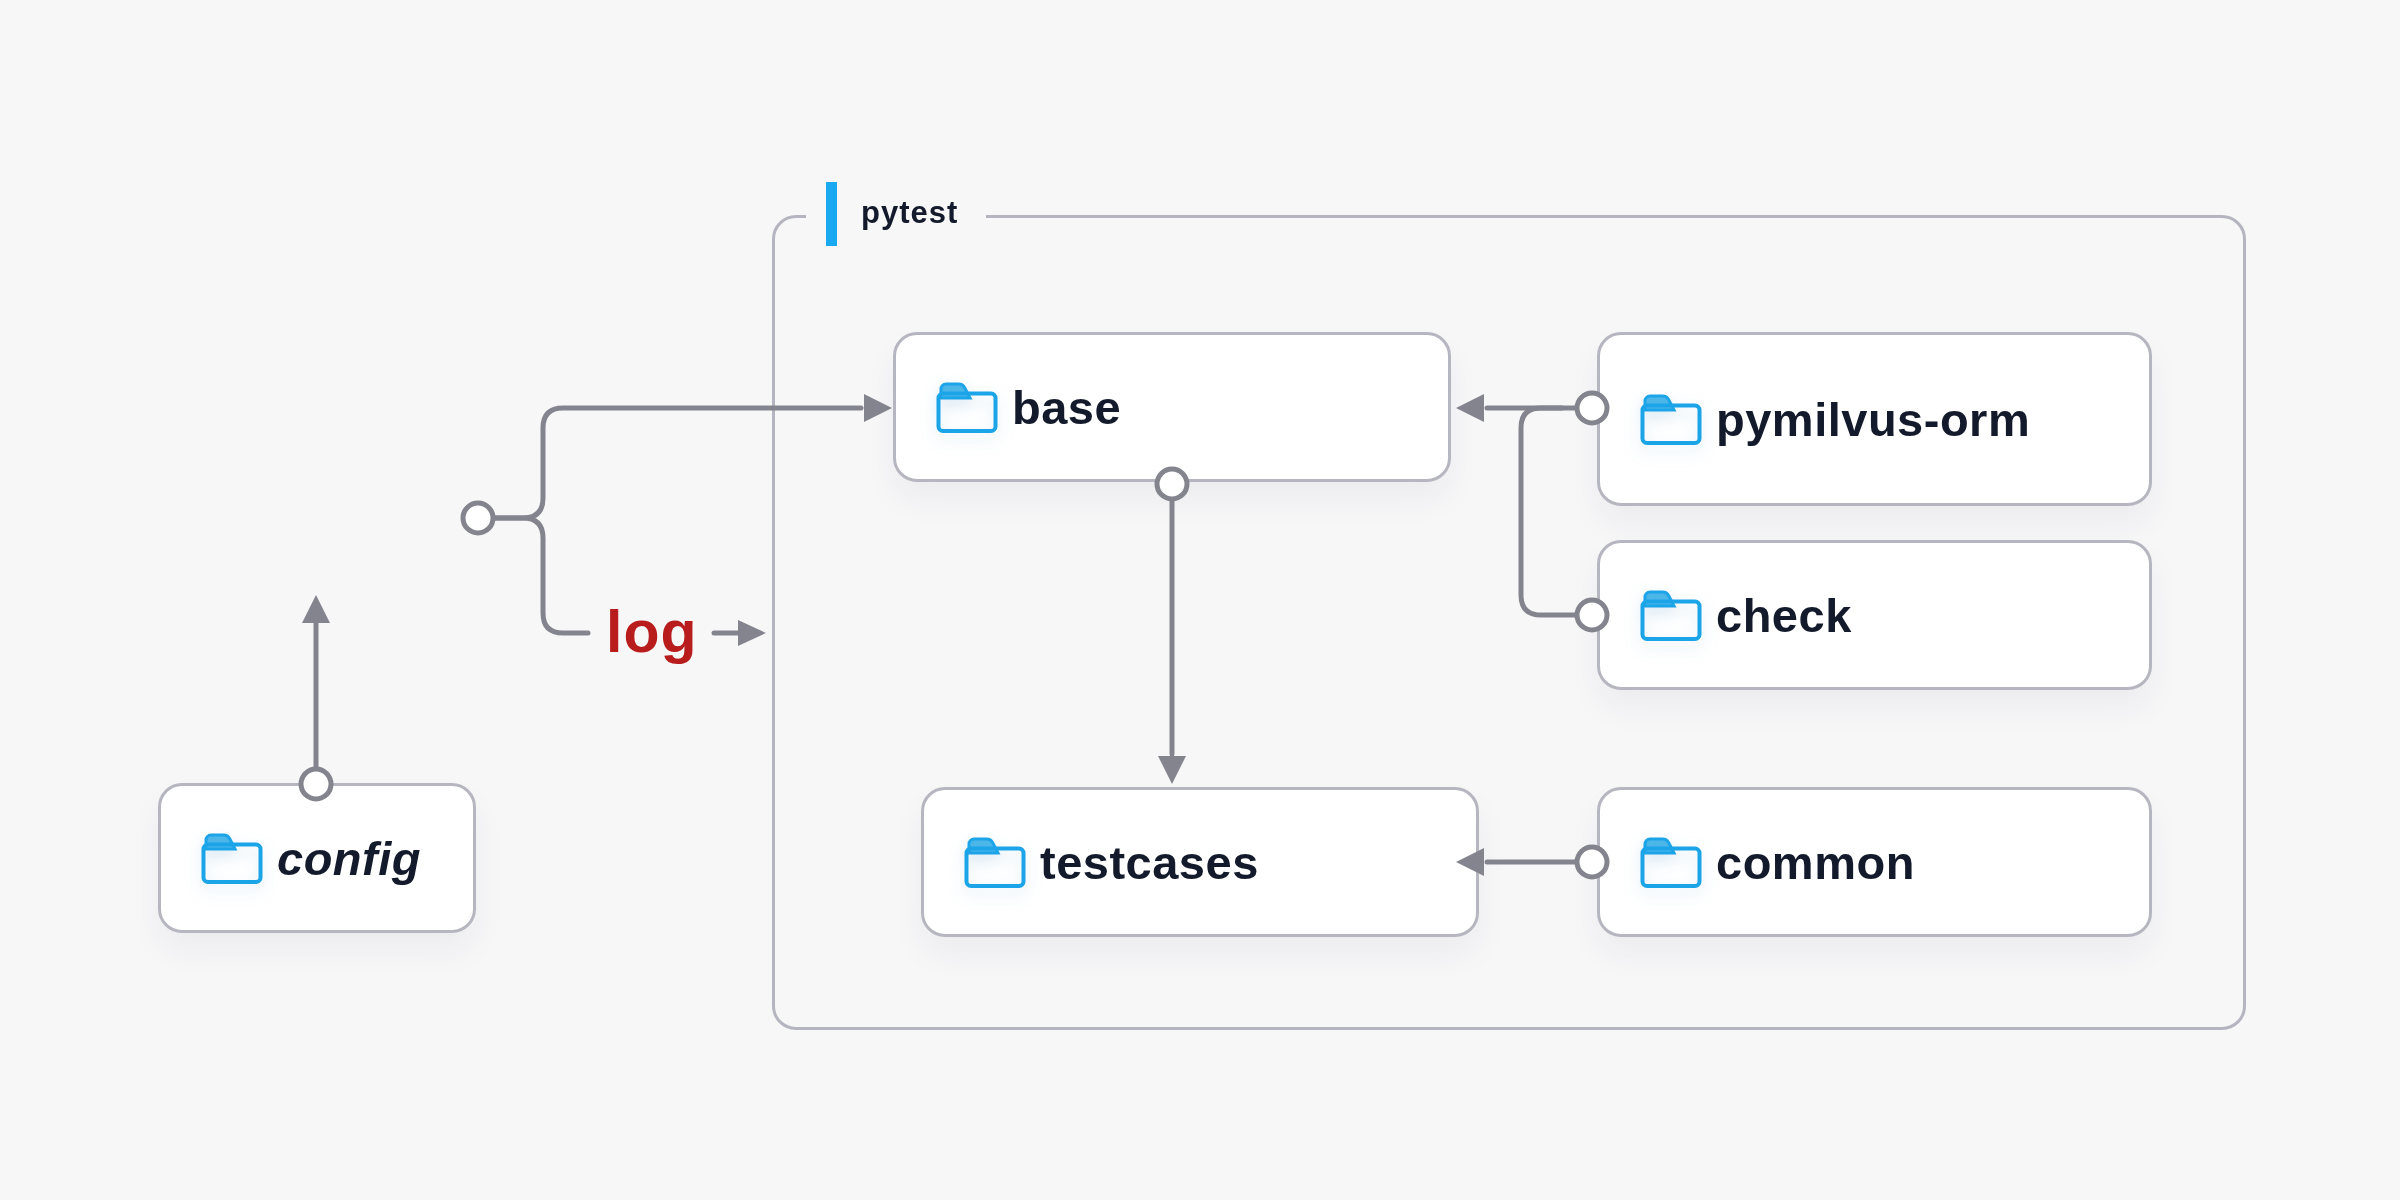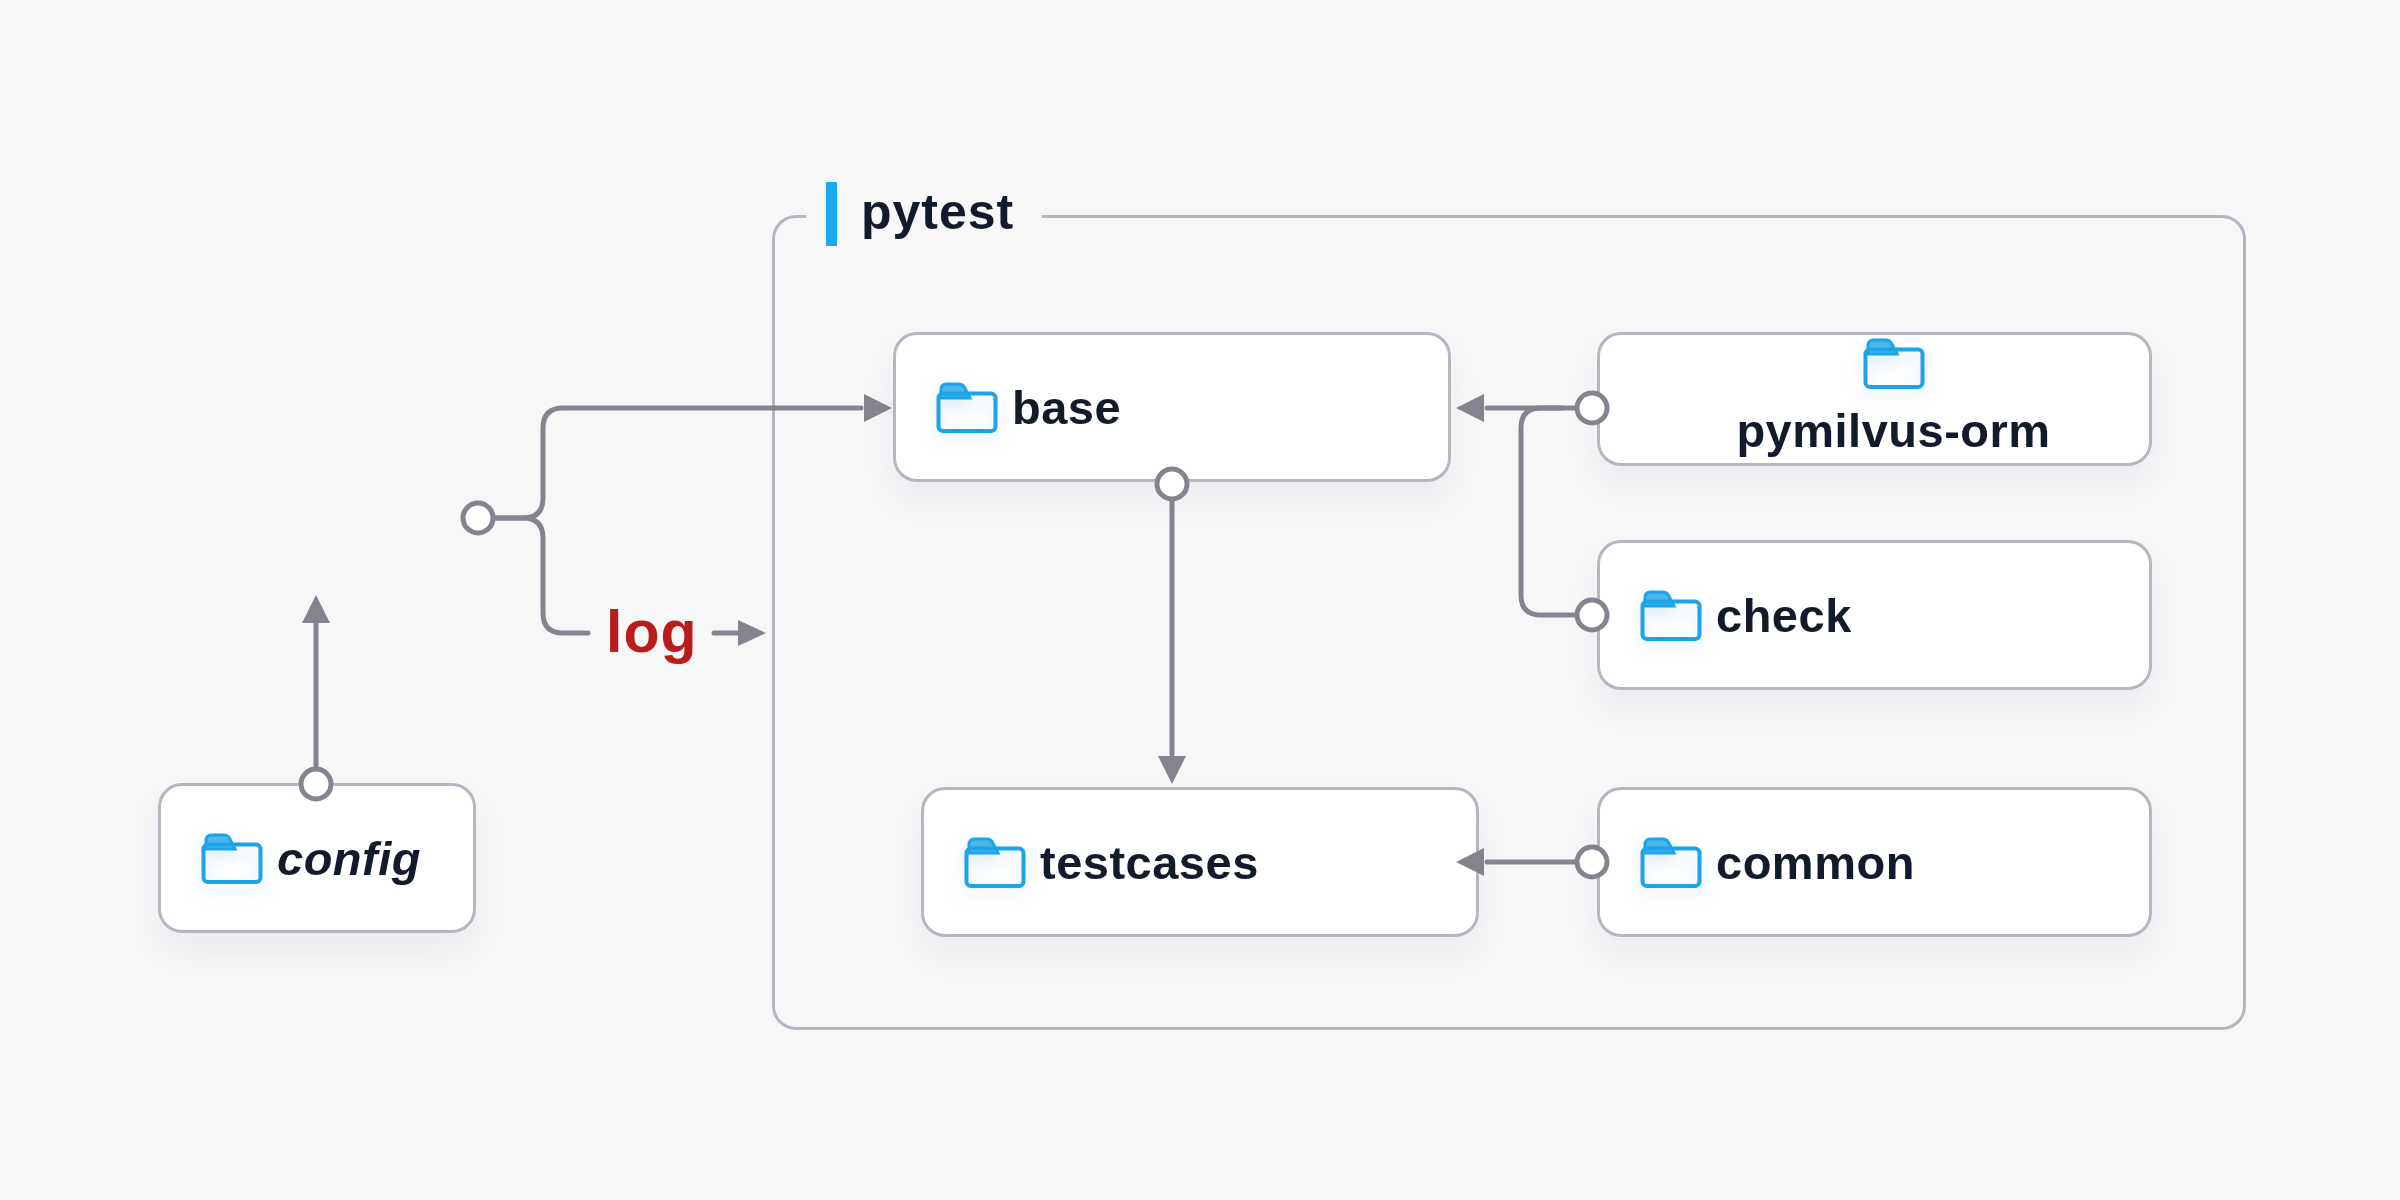"pytest" .group-label-text { font-size: 50px -> 31px }
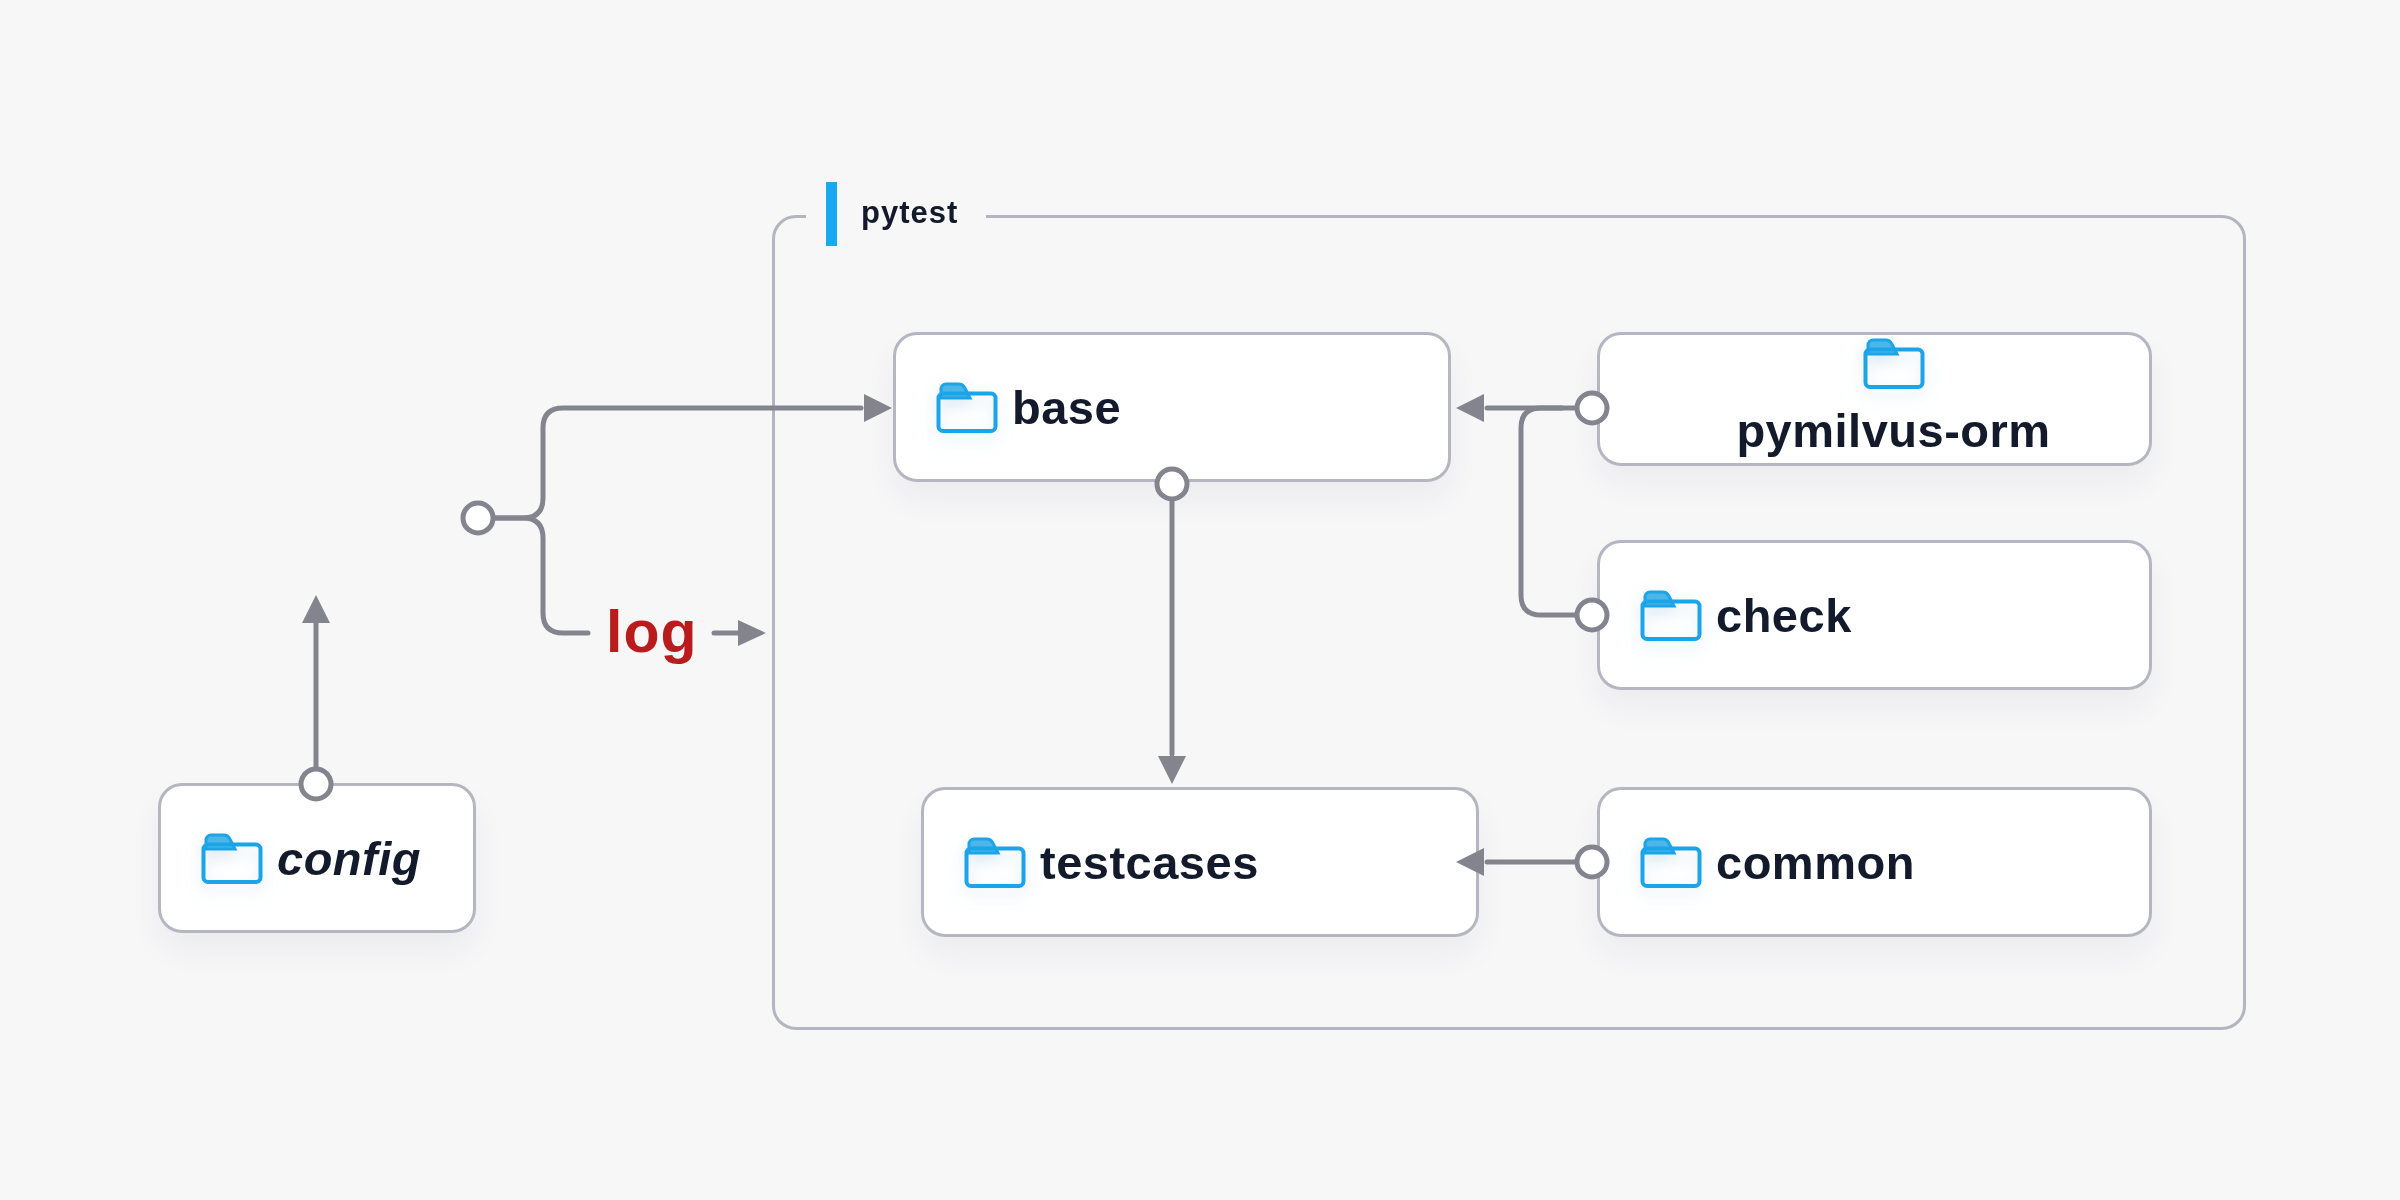"pymilvus-orm" #node-pymilvus-orm { flex-direction: column -> none; height: 134px -> 174px }
